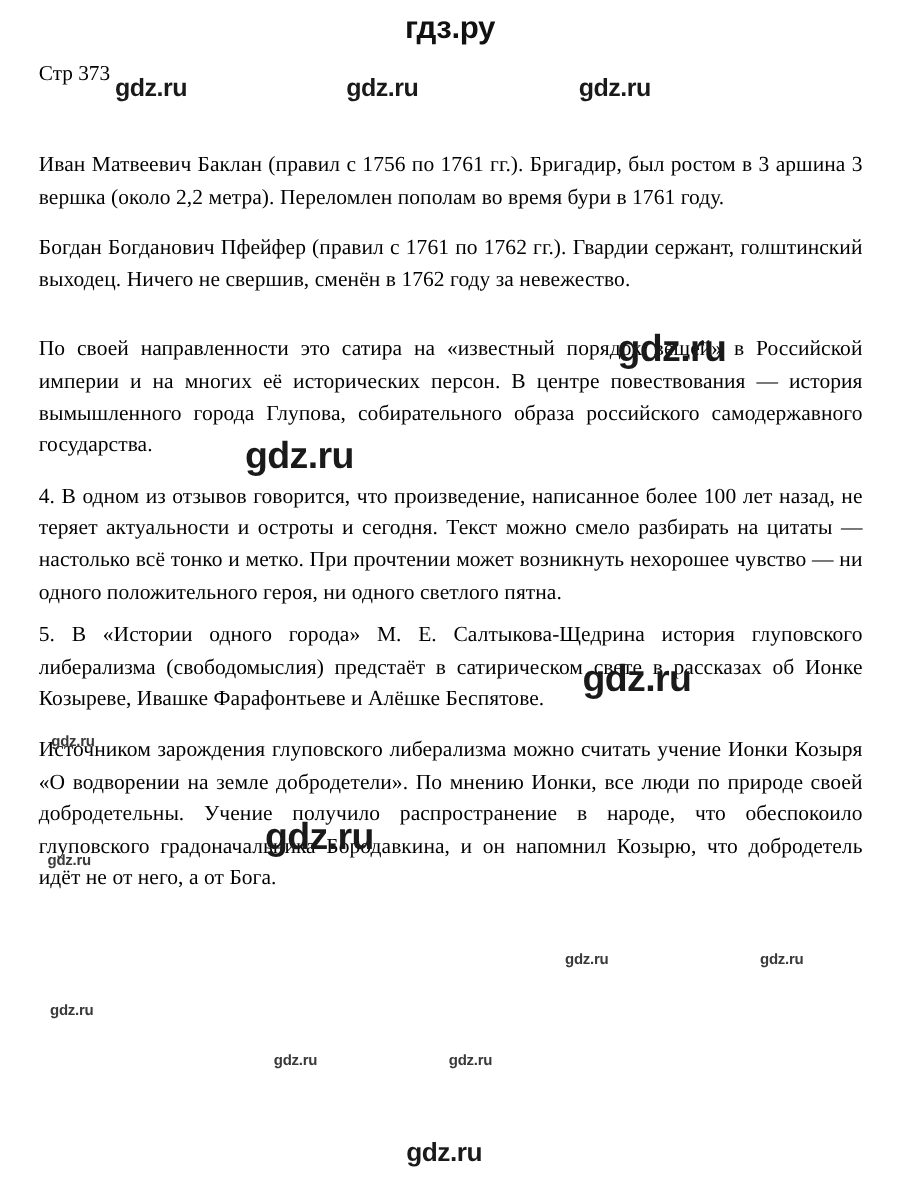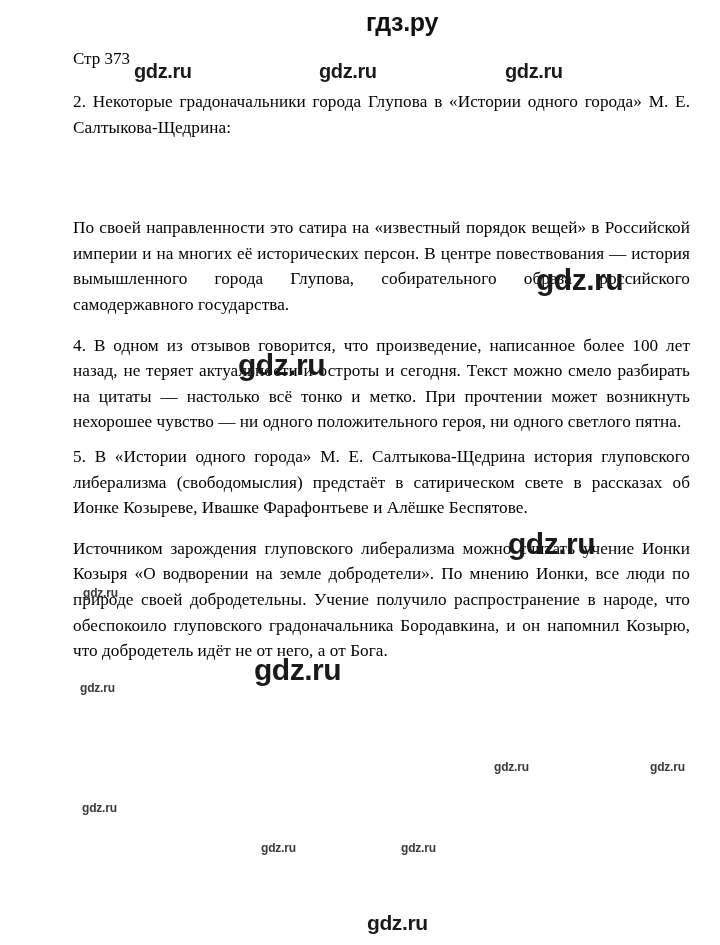"гдз.ру" * { padding-left: 42px -> none }
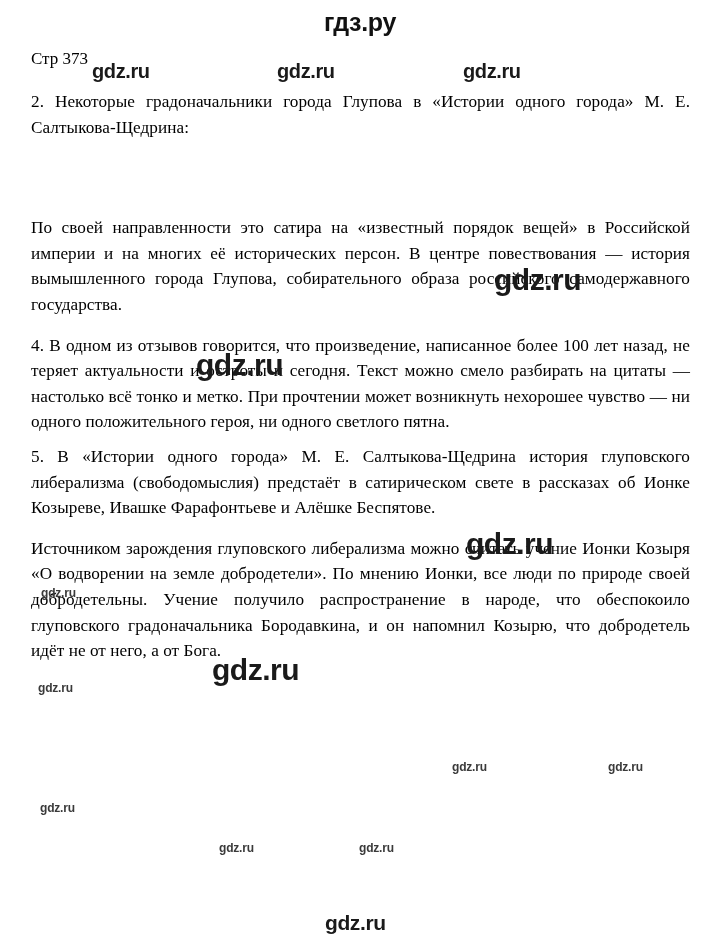"2. Некоторые градоначальники города" p.para { html: <p>2. Некоторые градоначальники города Глупова в «Истории одного города» М. Е. Салтыкова-Щедрина:</p> -> none }
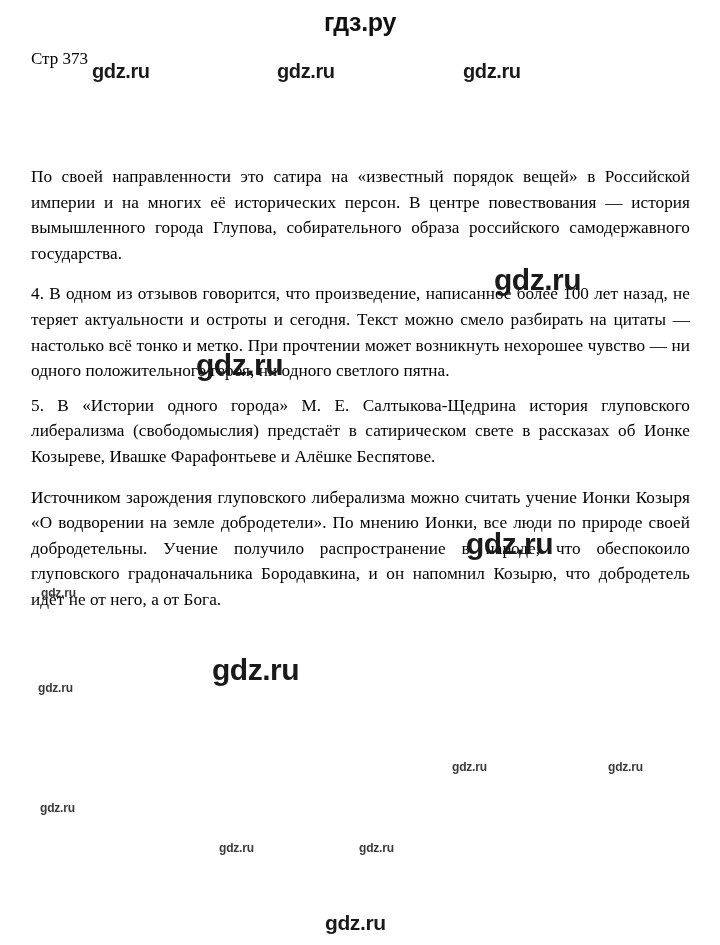"Иван Матвеевич Баклан (правил с" p.para { html: none -> <p>Иван Матвеевич Баклан (правил с 1756 по 1761 гг.). Бригадир, был ростом в 3 аршина 3 вершка (около 2,2 метра). Переломлен пополам во время бури в 1761 году.</p> }
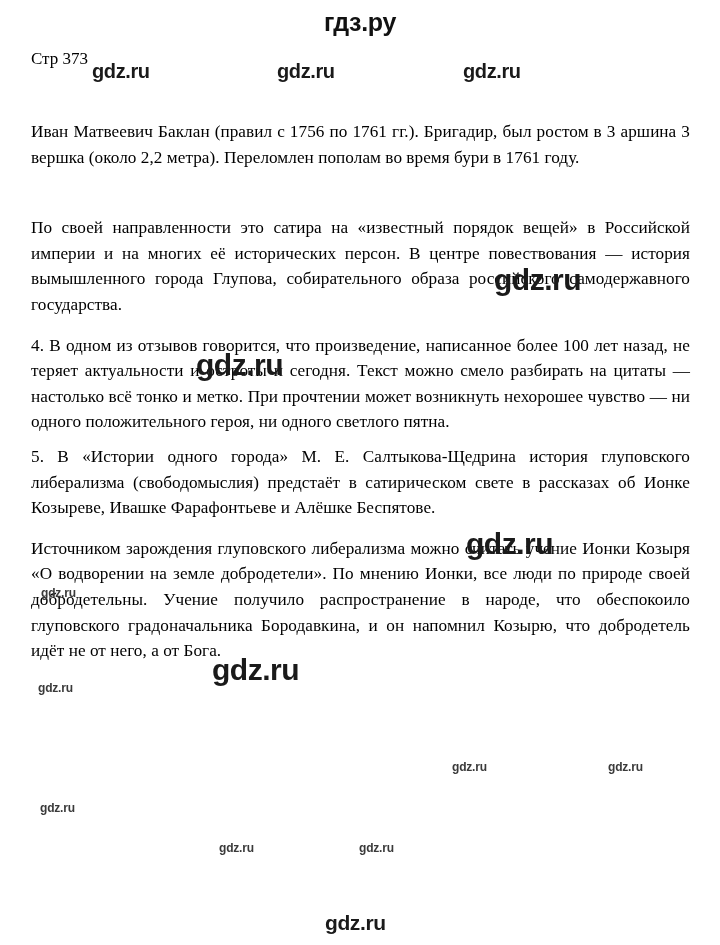"Богдан Богданович Пфейфер (правил с" p.para { html: none -> <p>Богдан Богданович Пфейфер (правил с 1761 по 1762 гг.). Гвардии сержант, голштинский выходец. Ничего не свершив, сменён в 1762 году за невежество.</p> }
